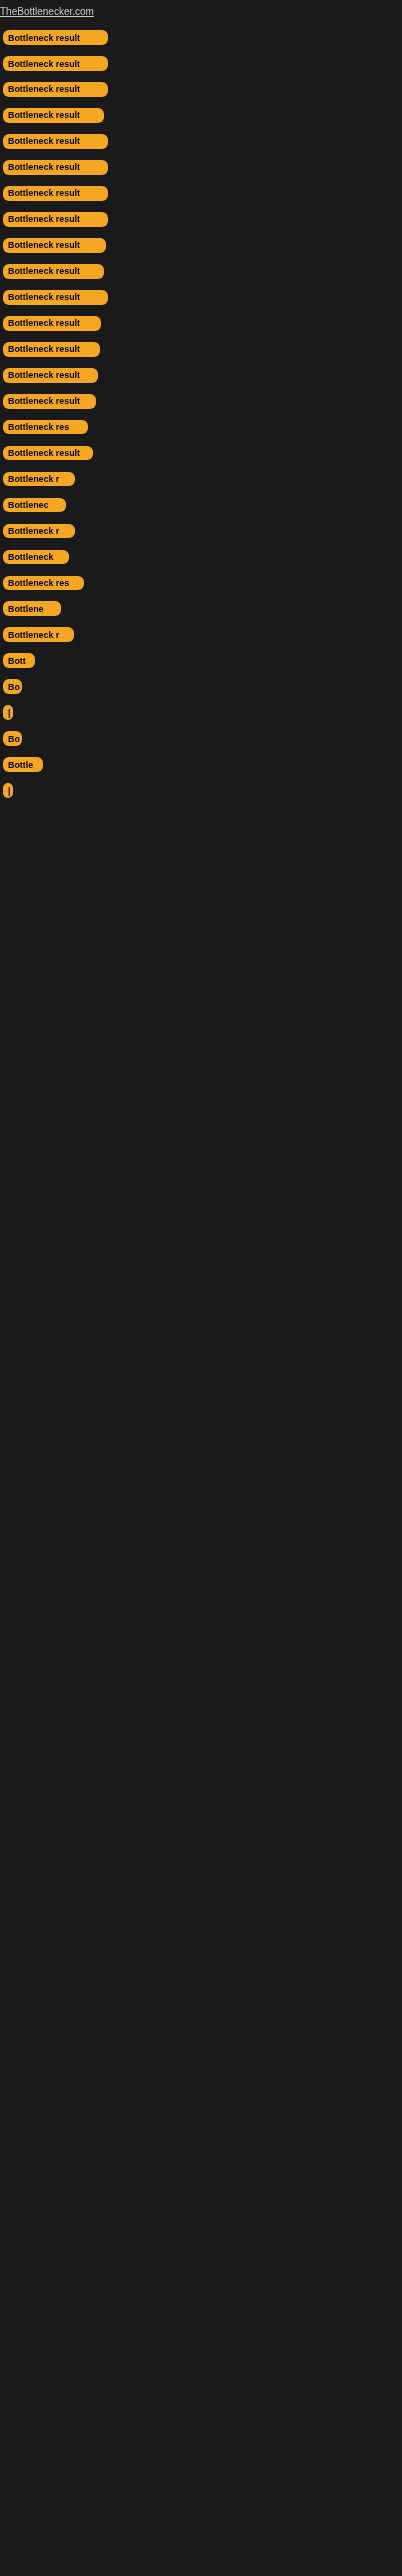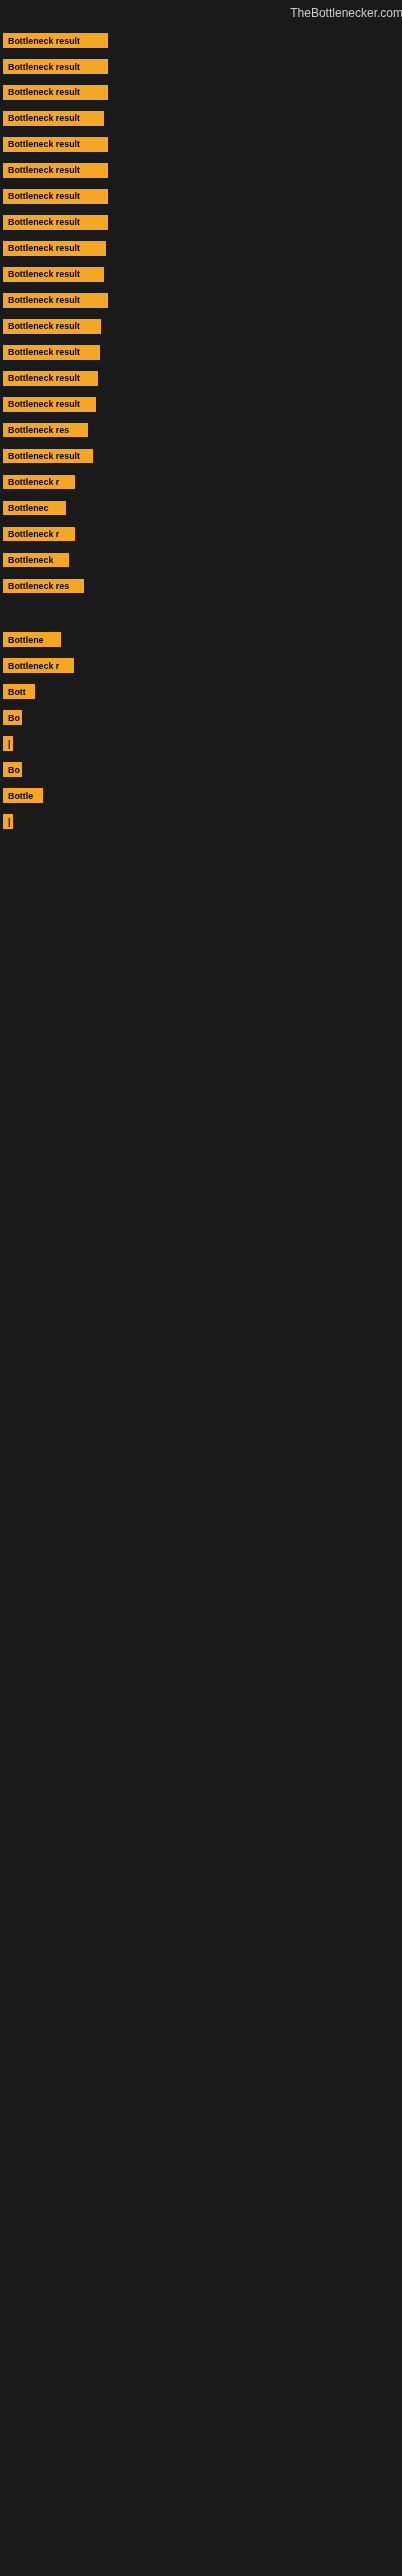"TheBottlenecker.com" .site-title { font-size: 12px -> 10px; text-align: right -> left; text-decoration: none -> underline }
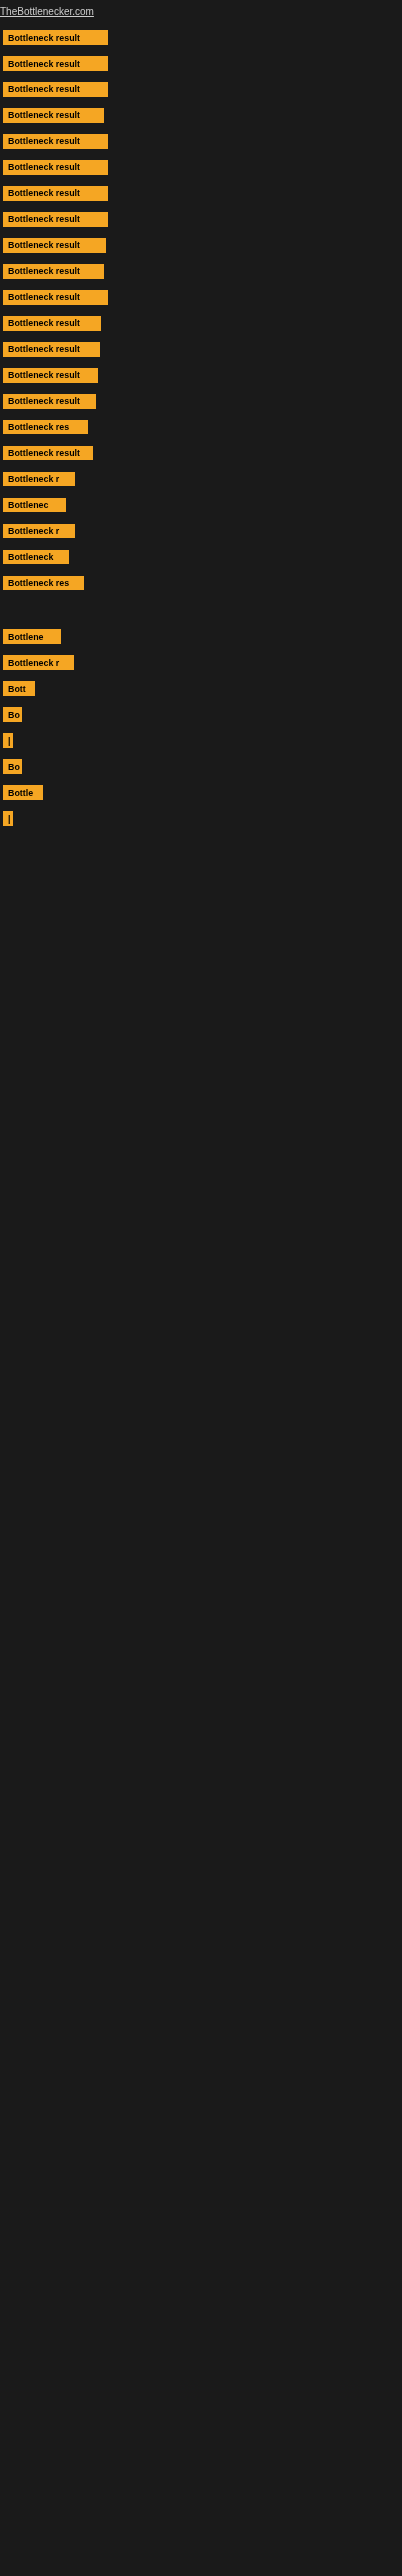"Bottleneck result" .bottleneck-badge { border-radius: 0 -> 6px }
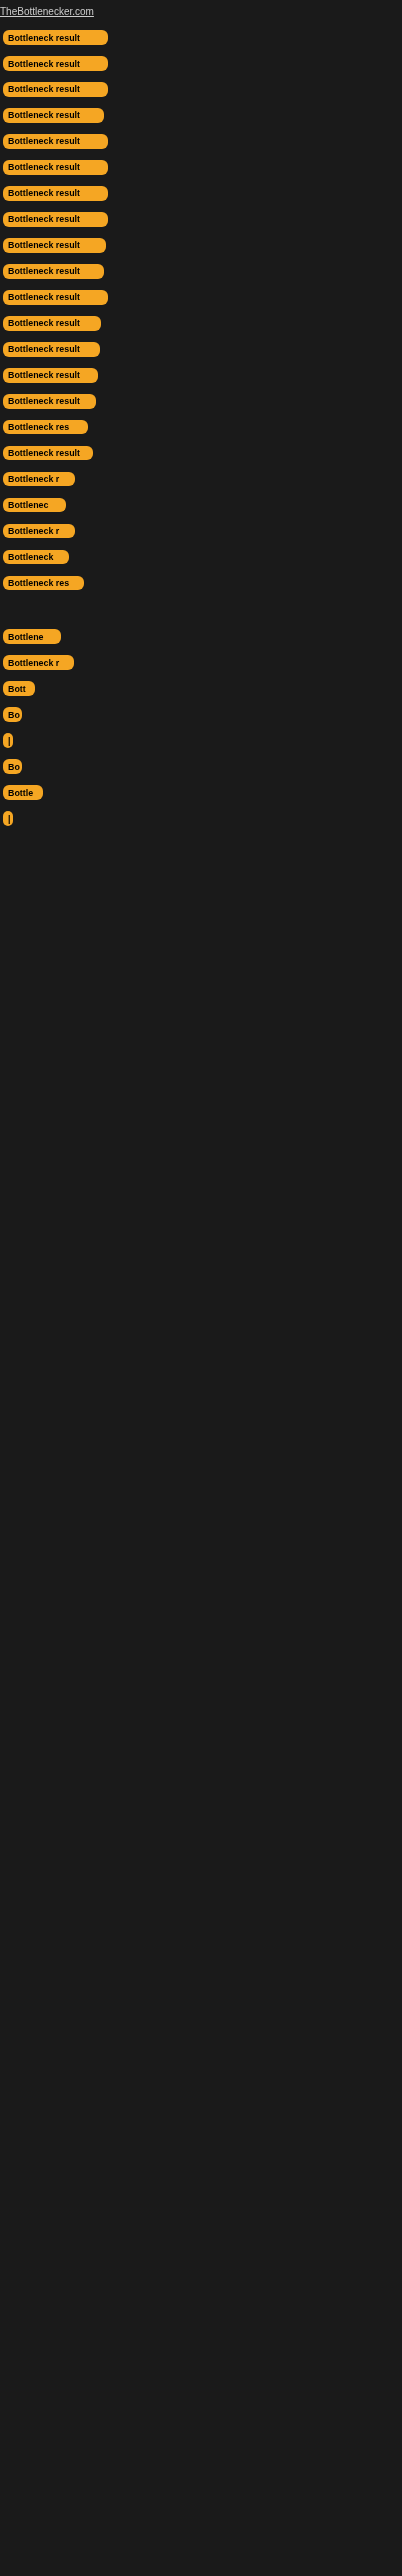"Bottlene" div.bottleneck-badge { margin-top: 28px -> none }
